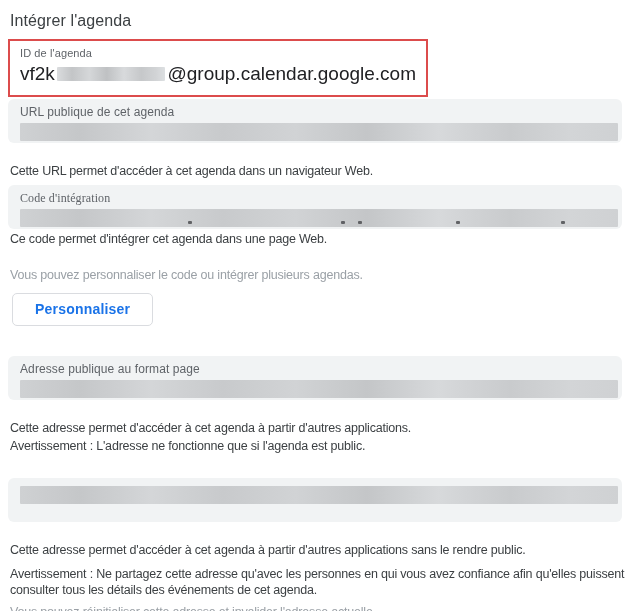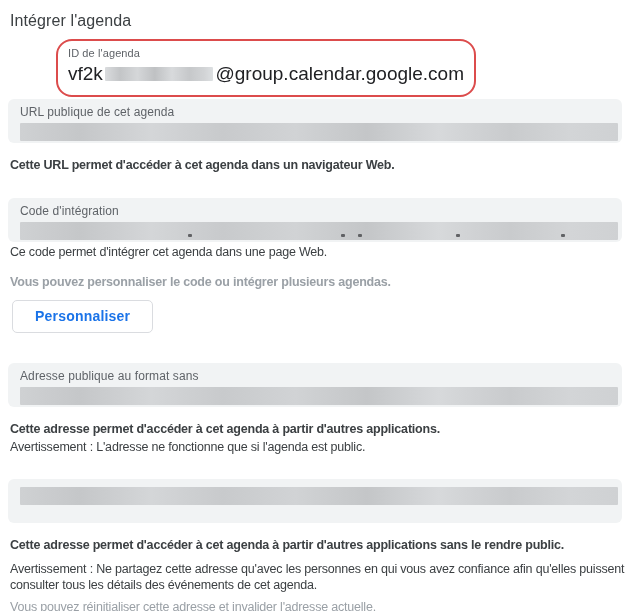"ID de l'agenda" .annotation-box { border-radius: 16px -> 0; margin-left: 48px -> none }
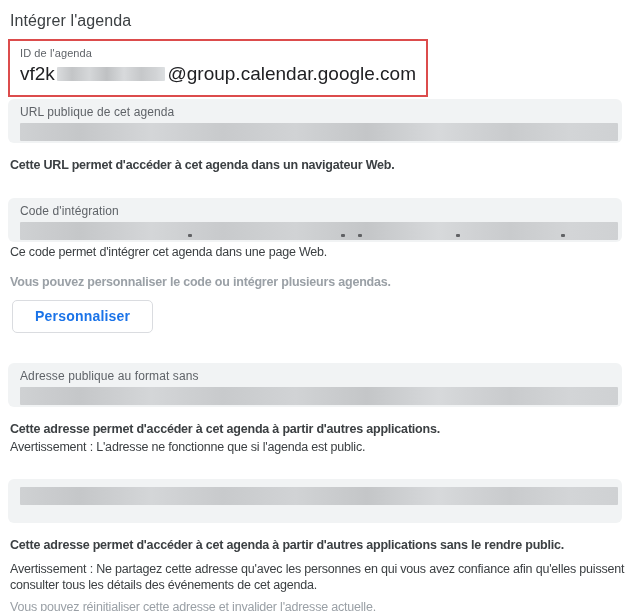"Cette URL permet d'accéder à" .mt9 { font-weight: bold -> none; margin-top: 14px -> 20px }
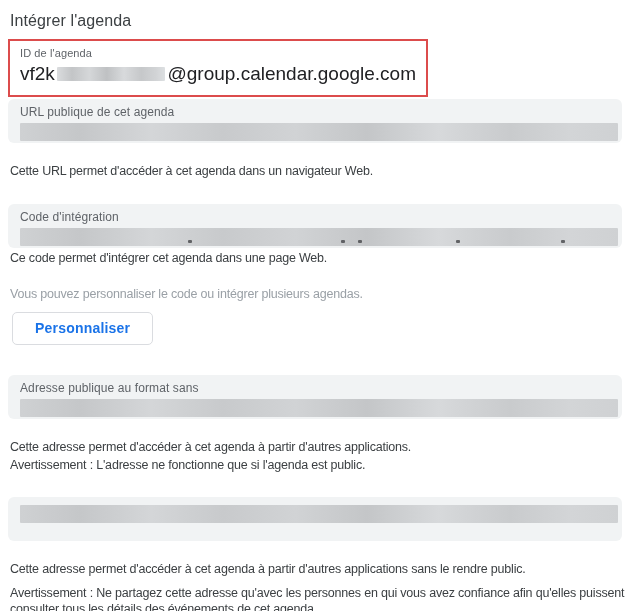"Code d'intégration" .mt23 { font-family: none -> Liberation Serif, serif; margin-top: 25px -> 6px }
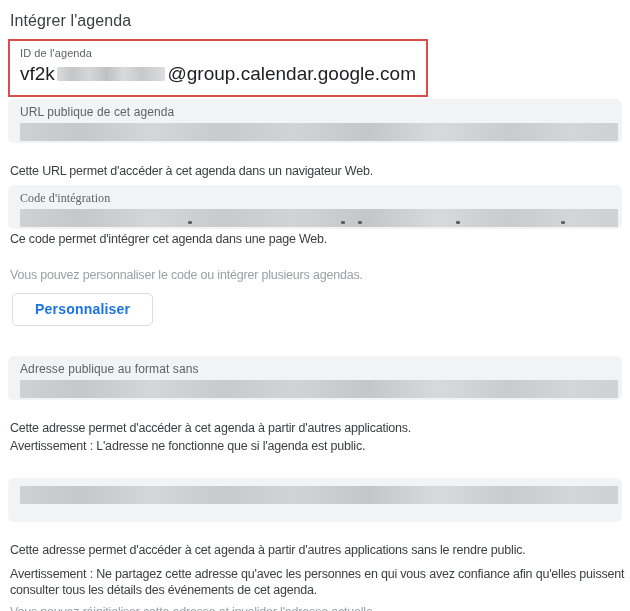"Adresse publique au format sans" div.field-label { text: sans -> page }
